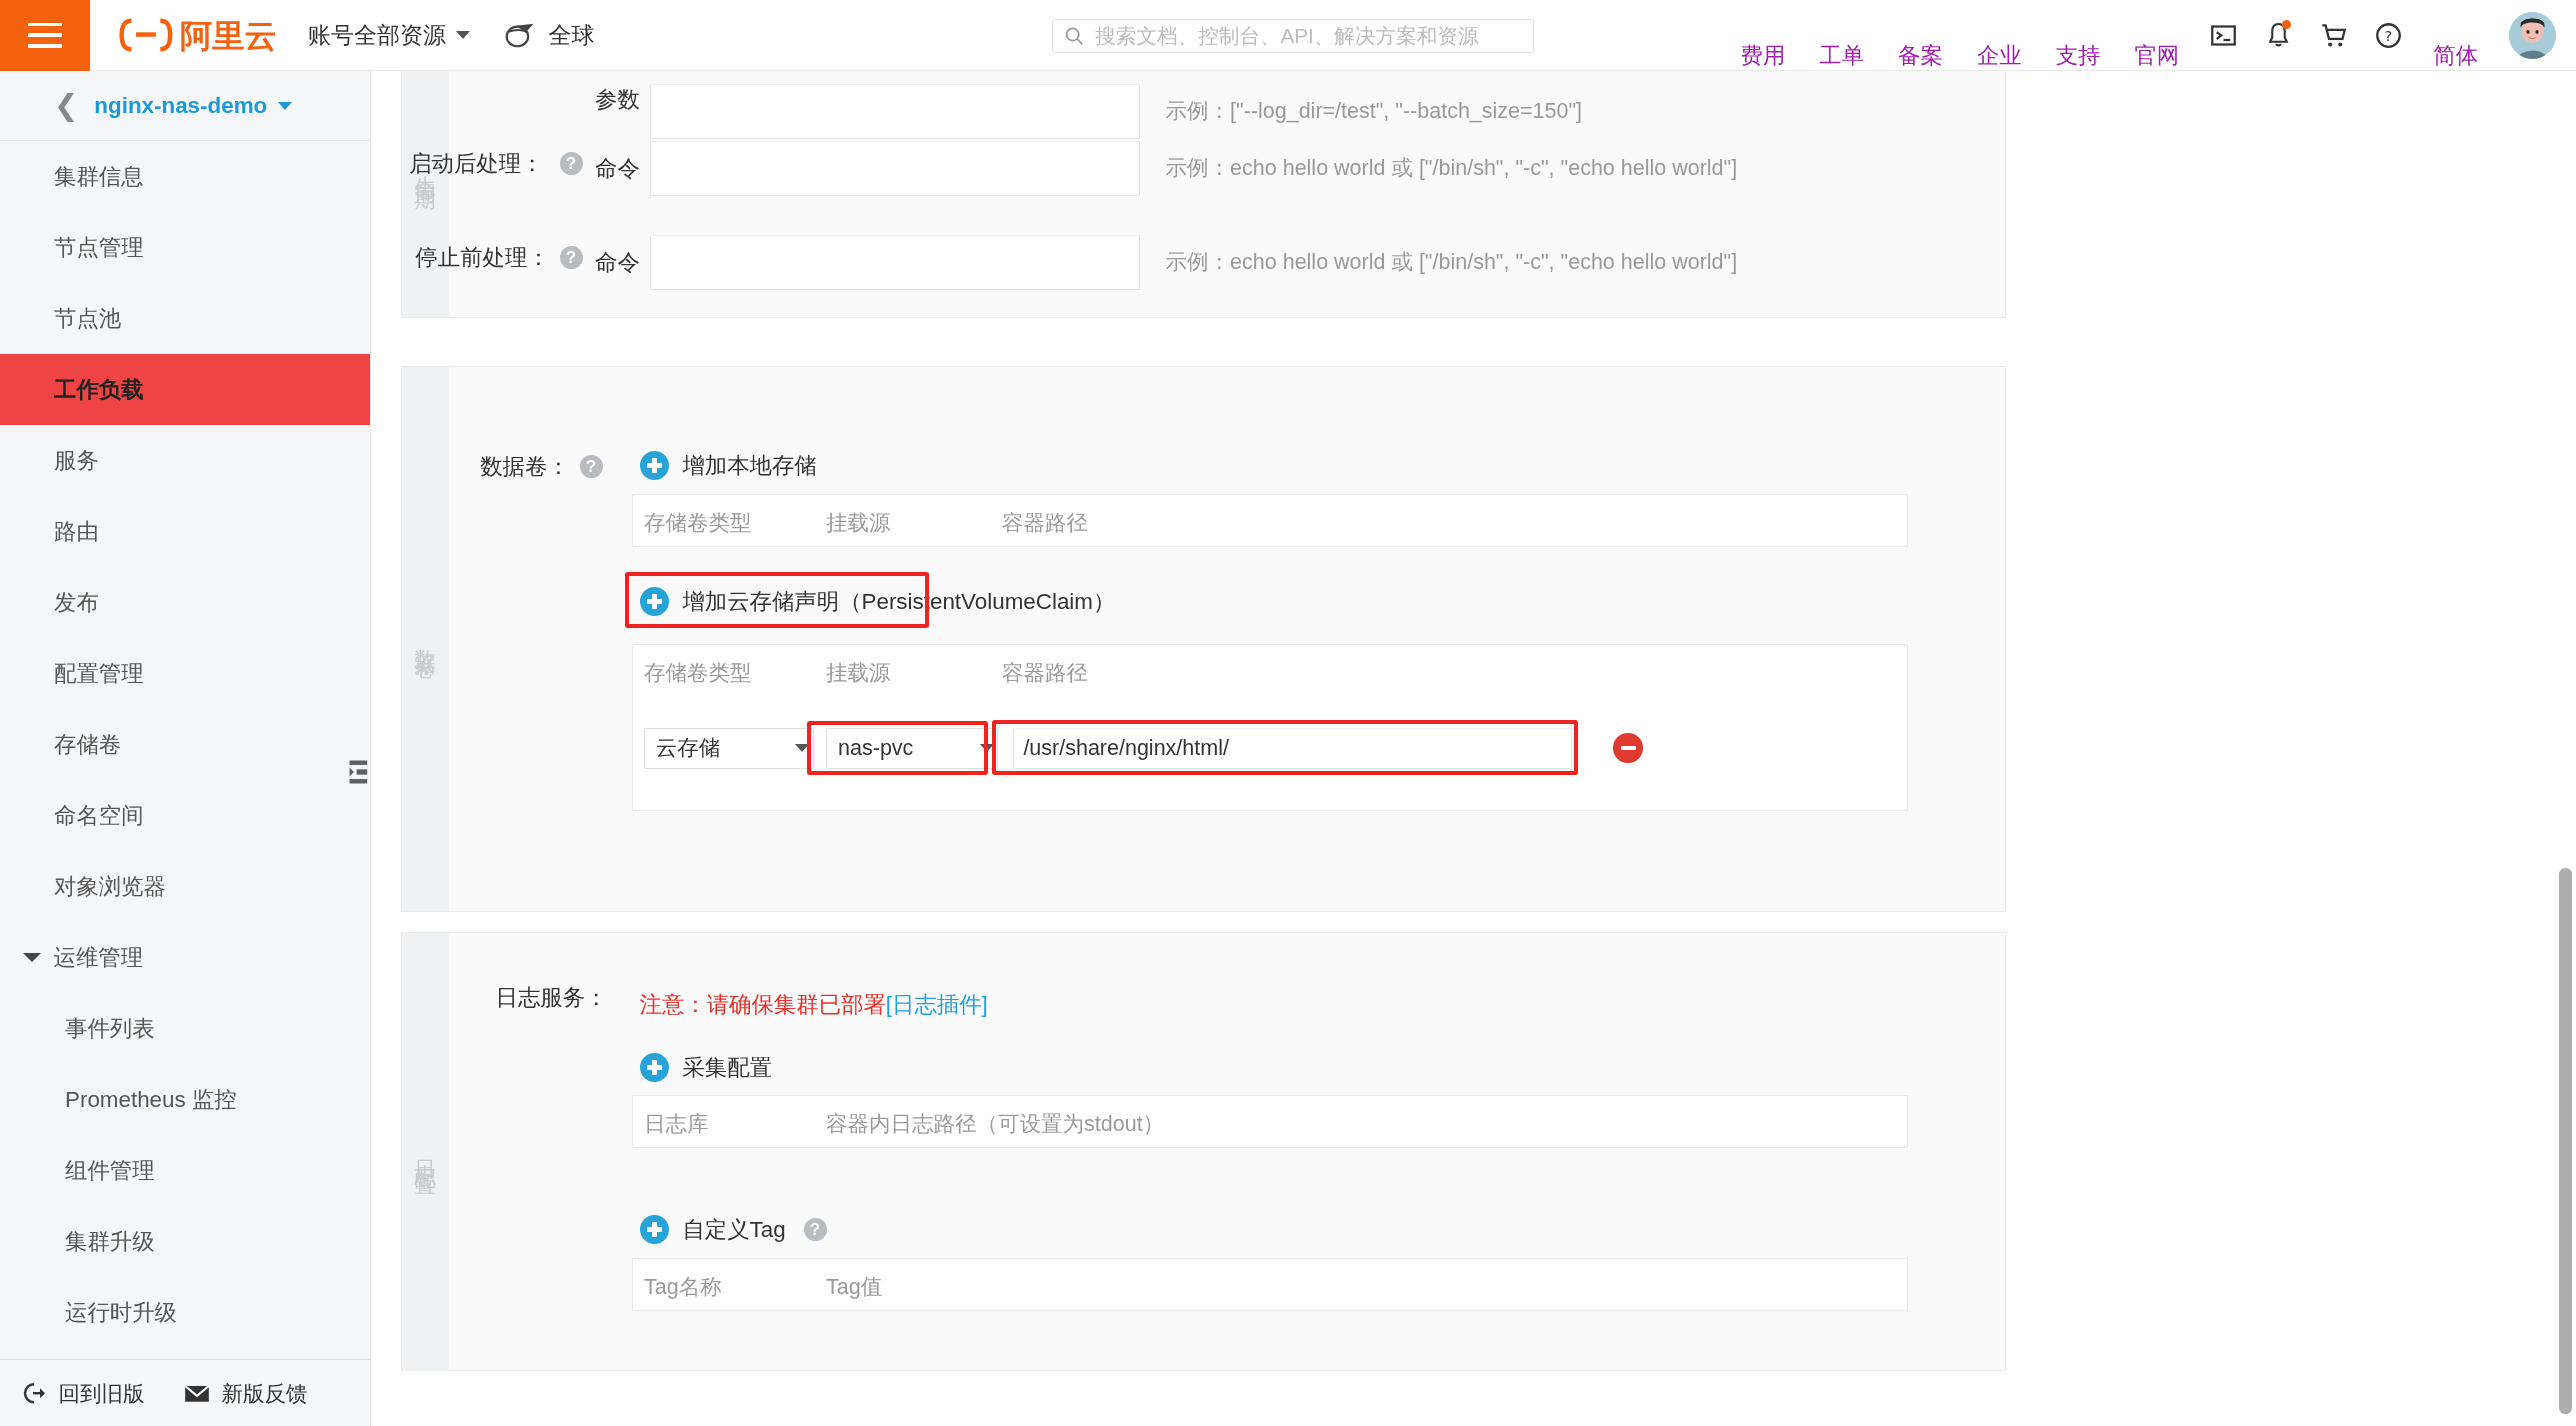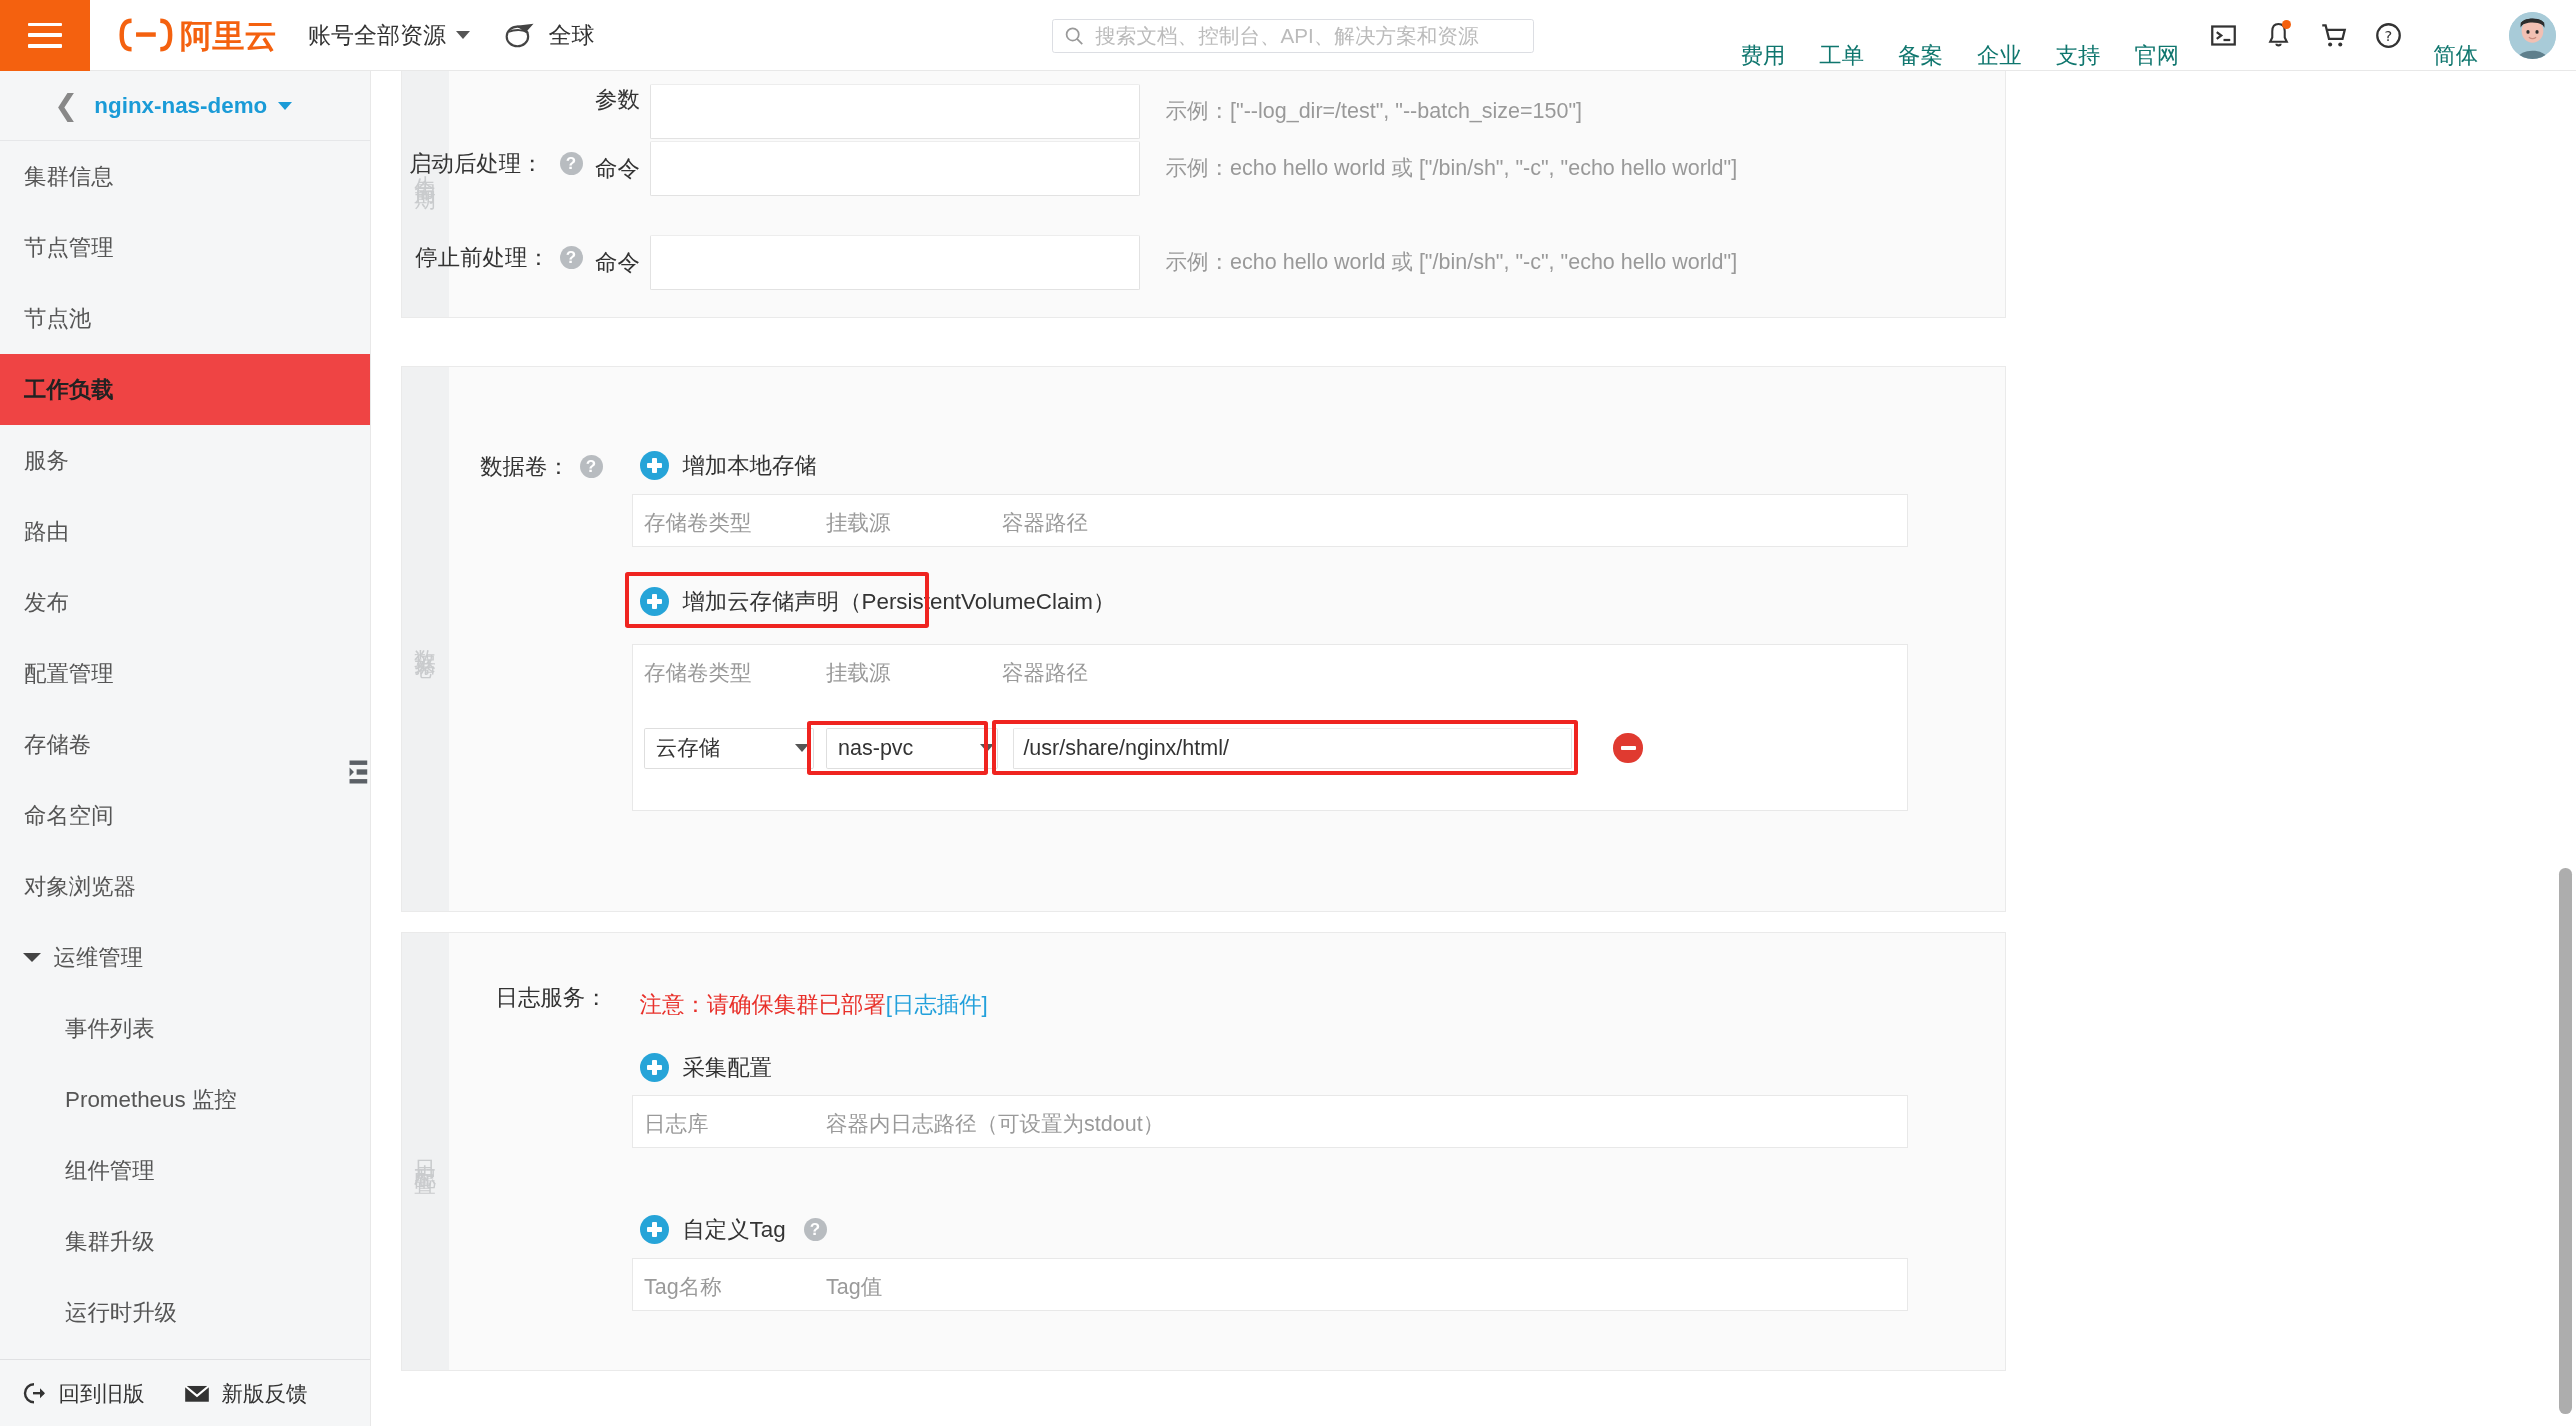"费用" .hdr-link { color: #0f766e -> #a21caf }
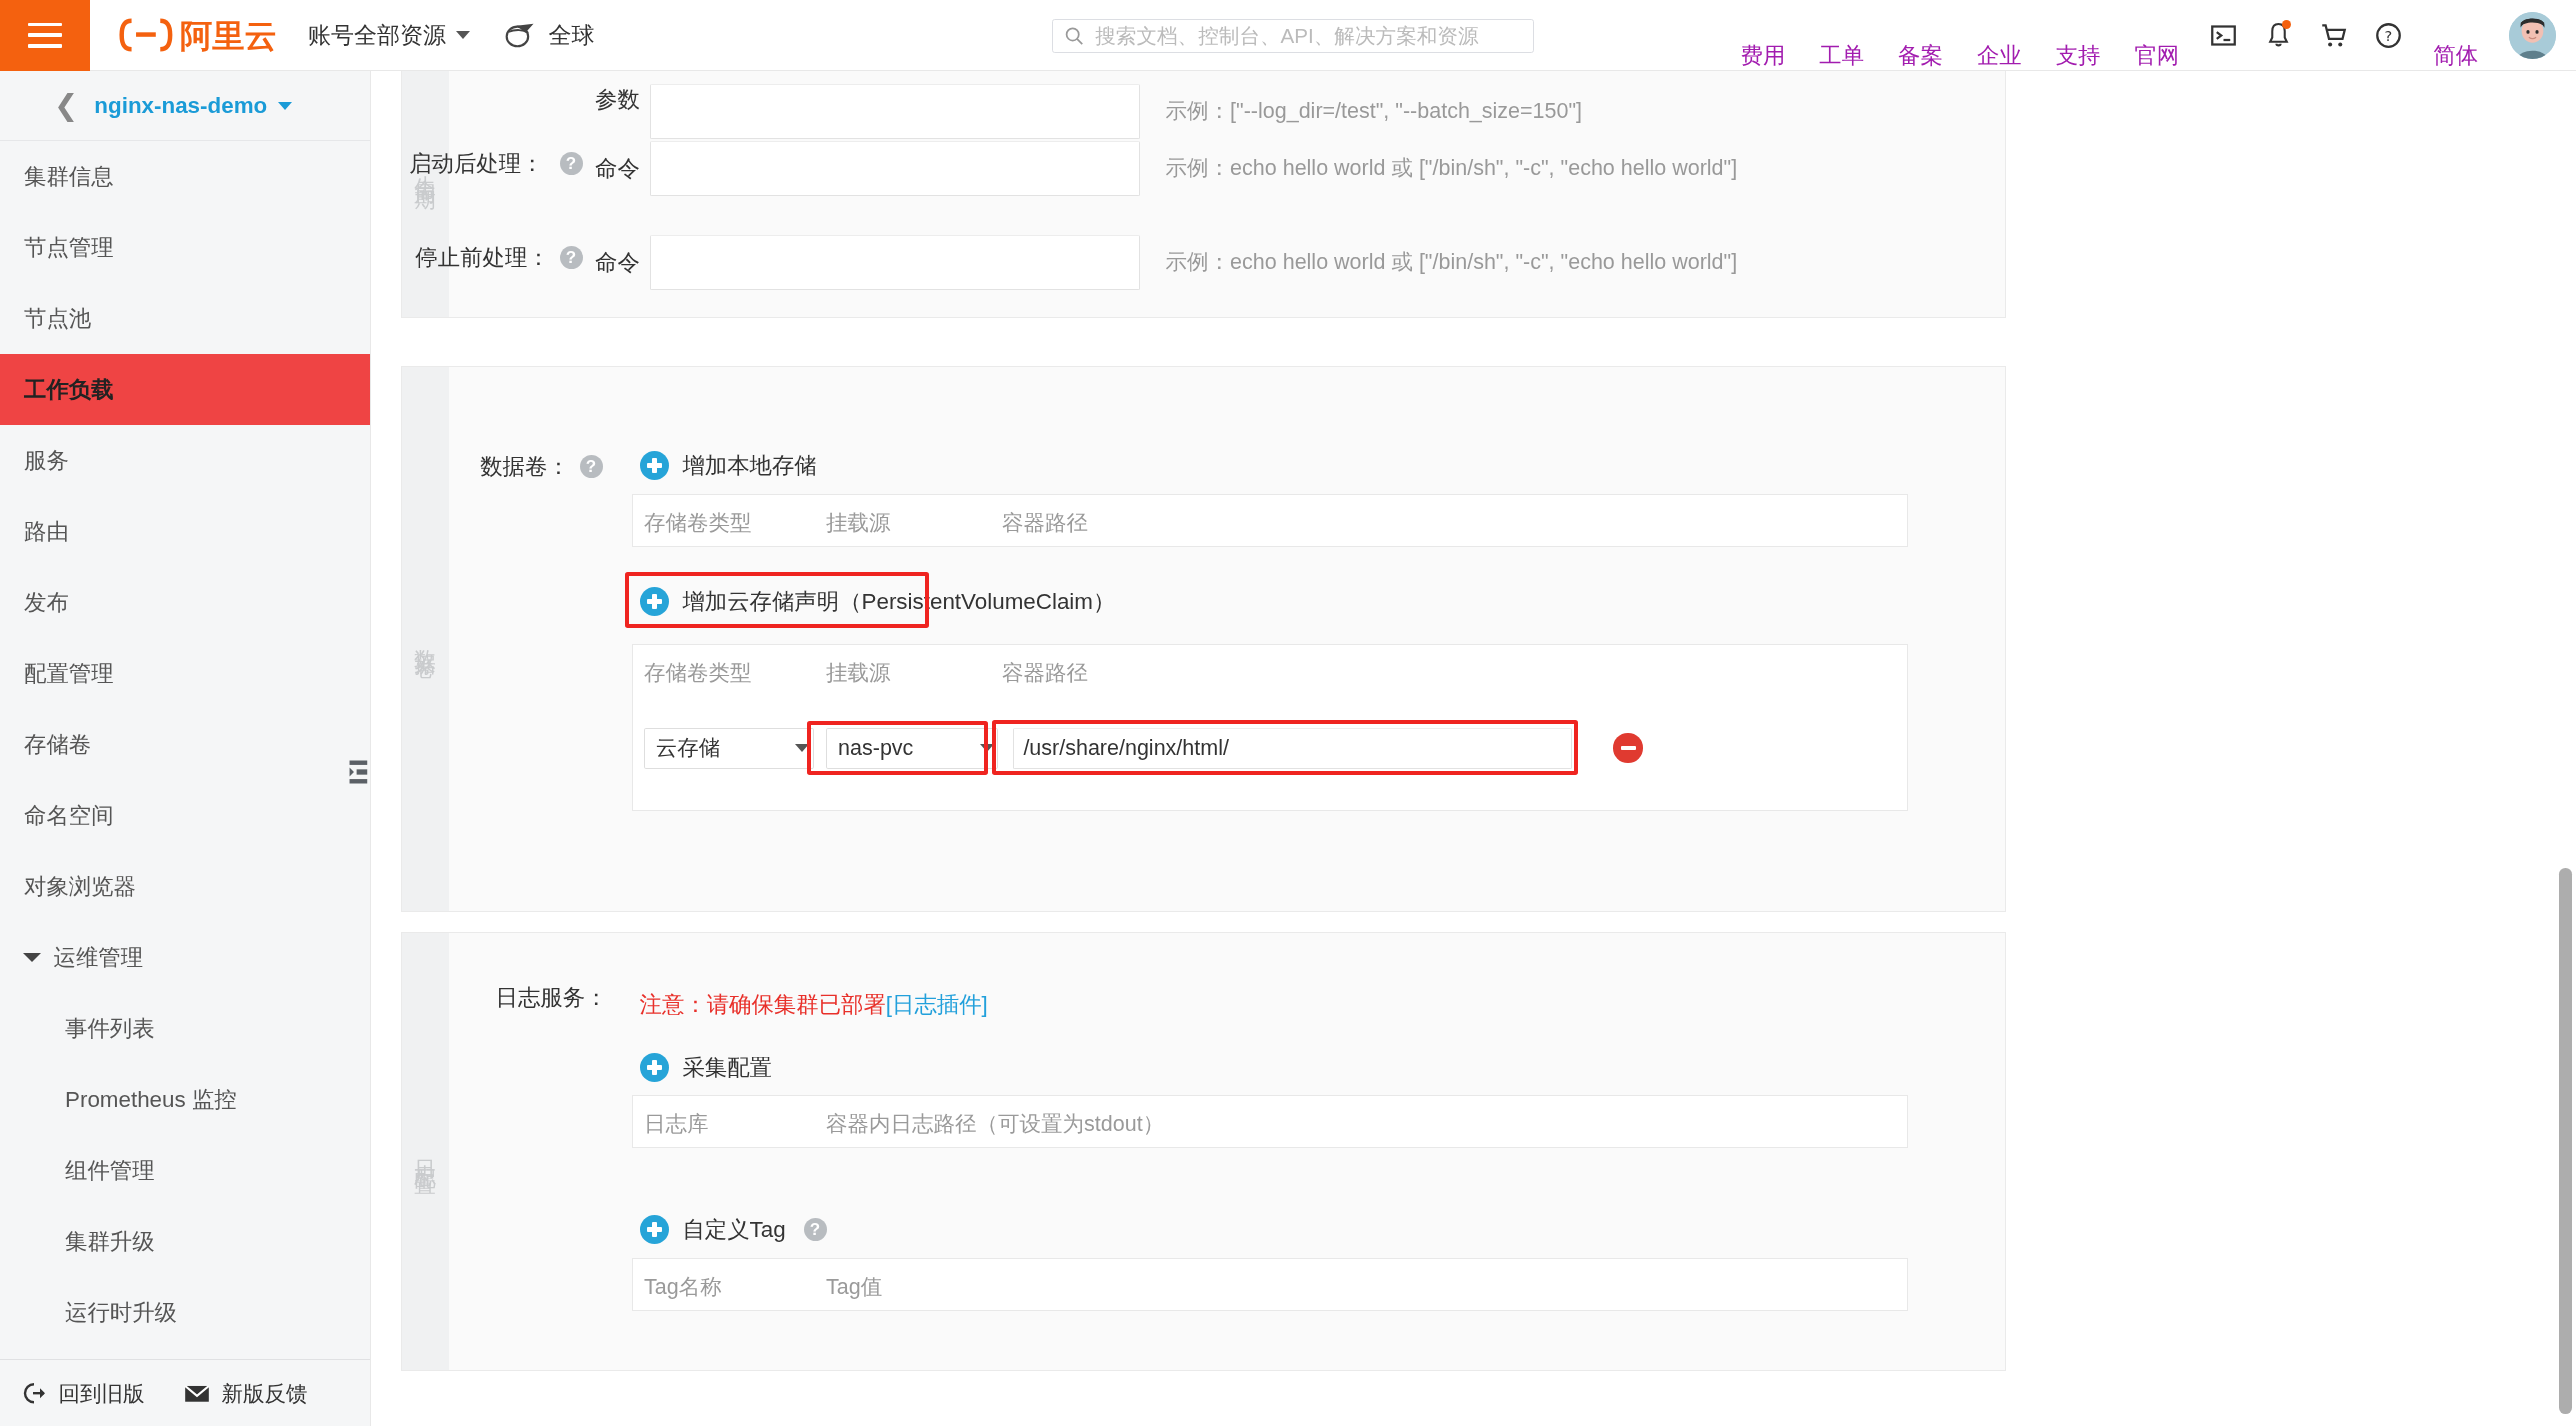"集群信息" .sb-item { padding-left: 24px -> 54px }
